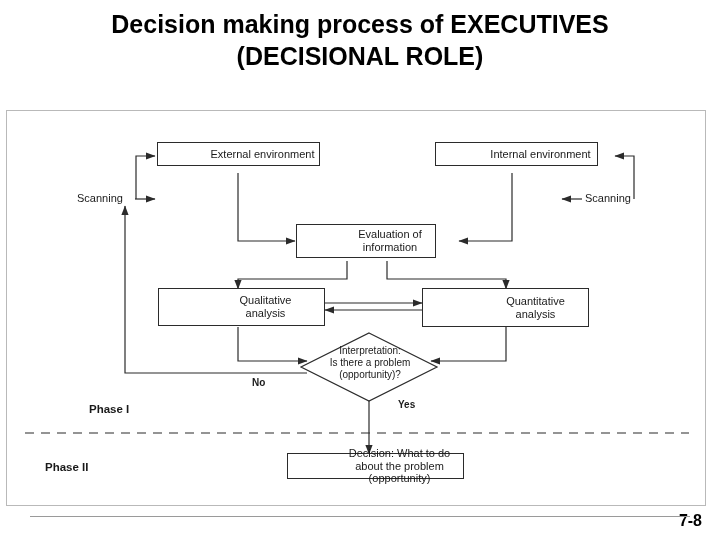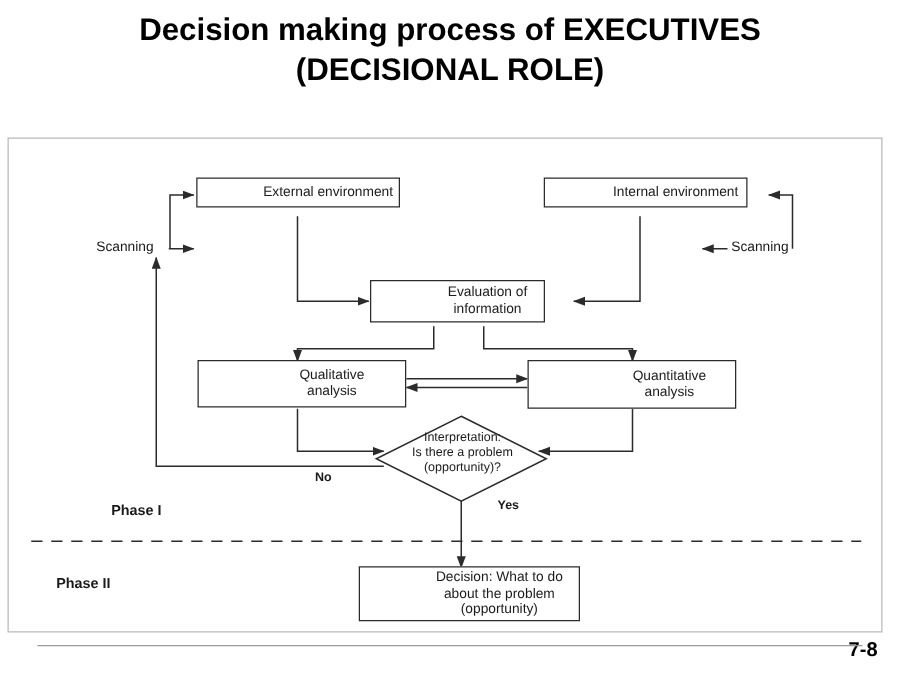"Decision: What to do" div.node { height: 44px -> 26px }
